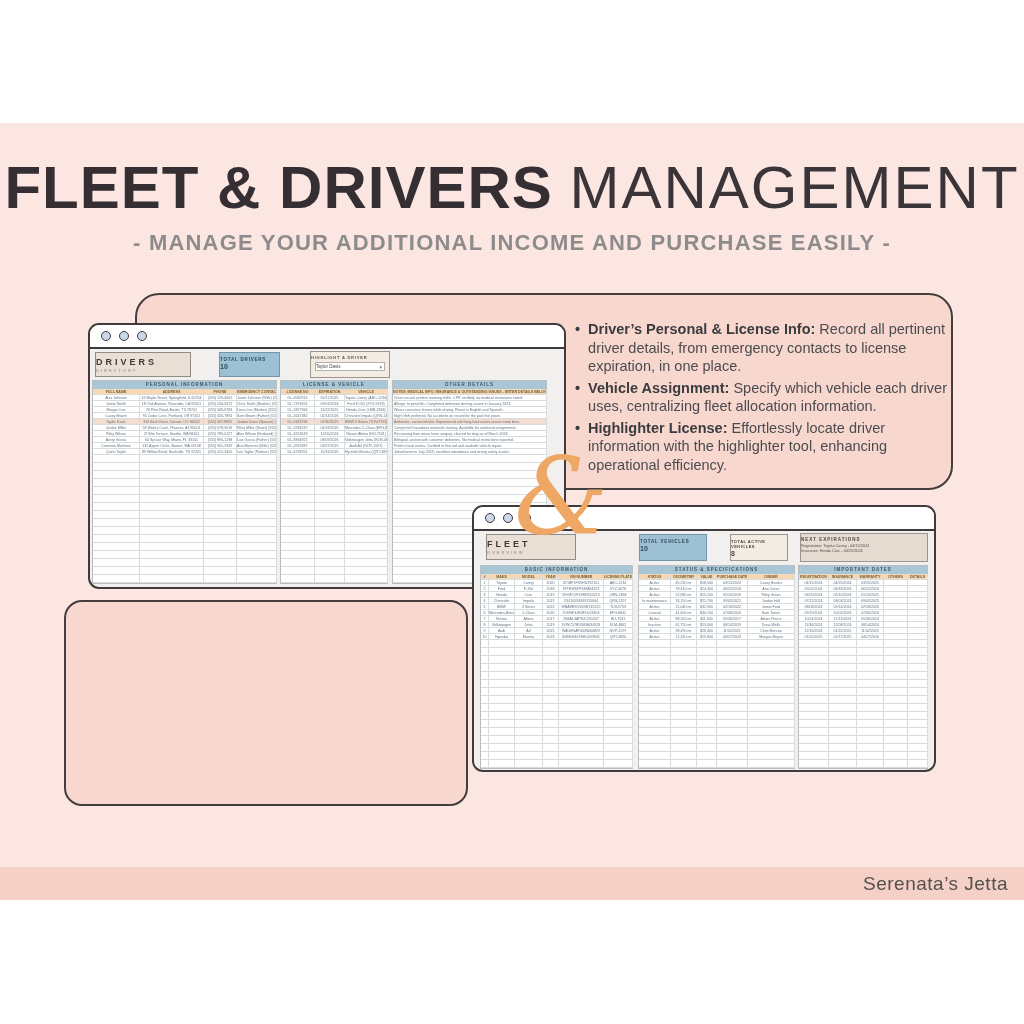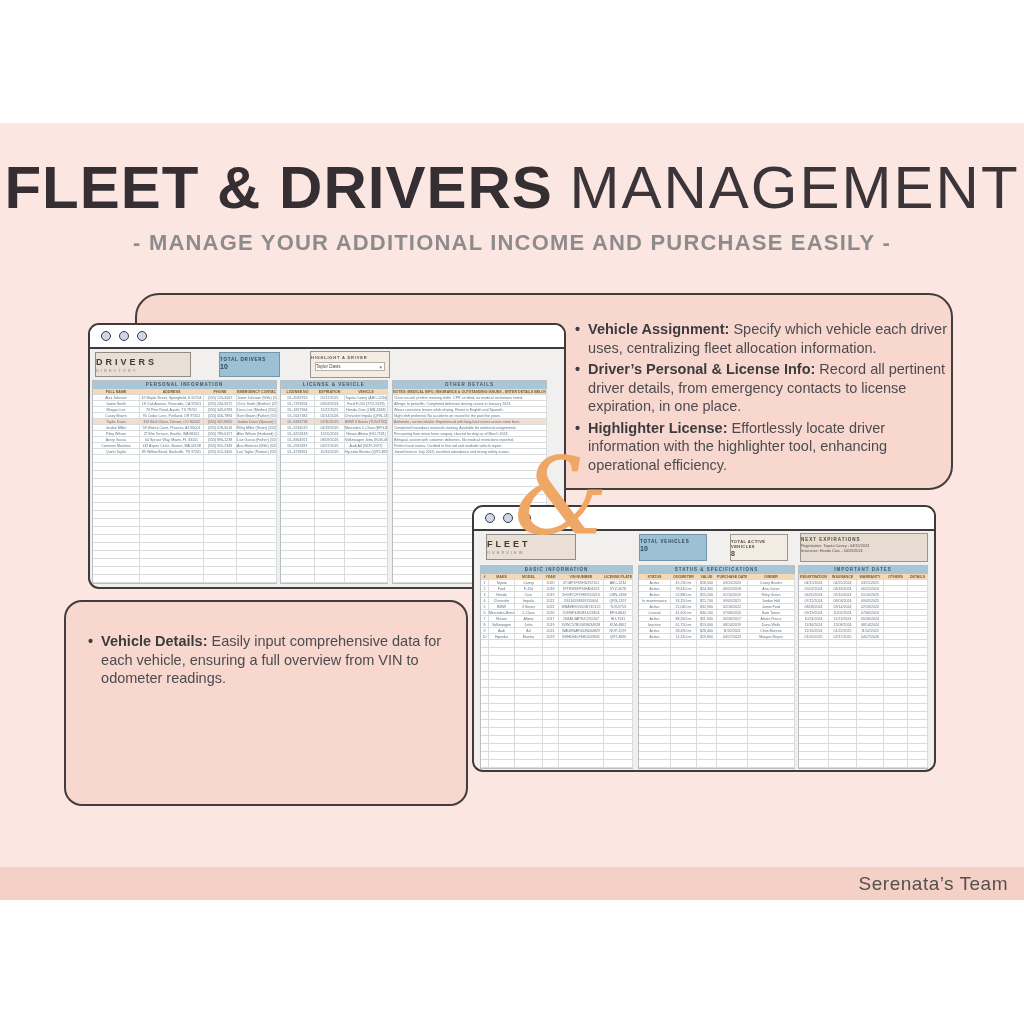"Vehicle Assignment: Specify which" div.bullet { order: before "Driver’s Personal & License Info:" -> after "Driver’s Personal & License Info:" }
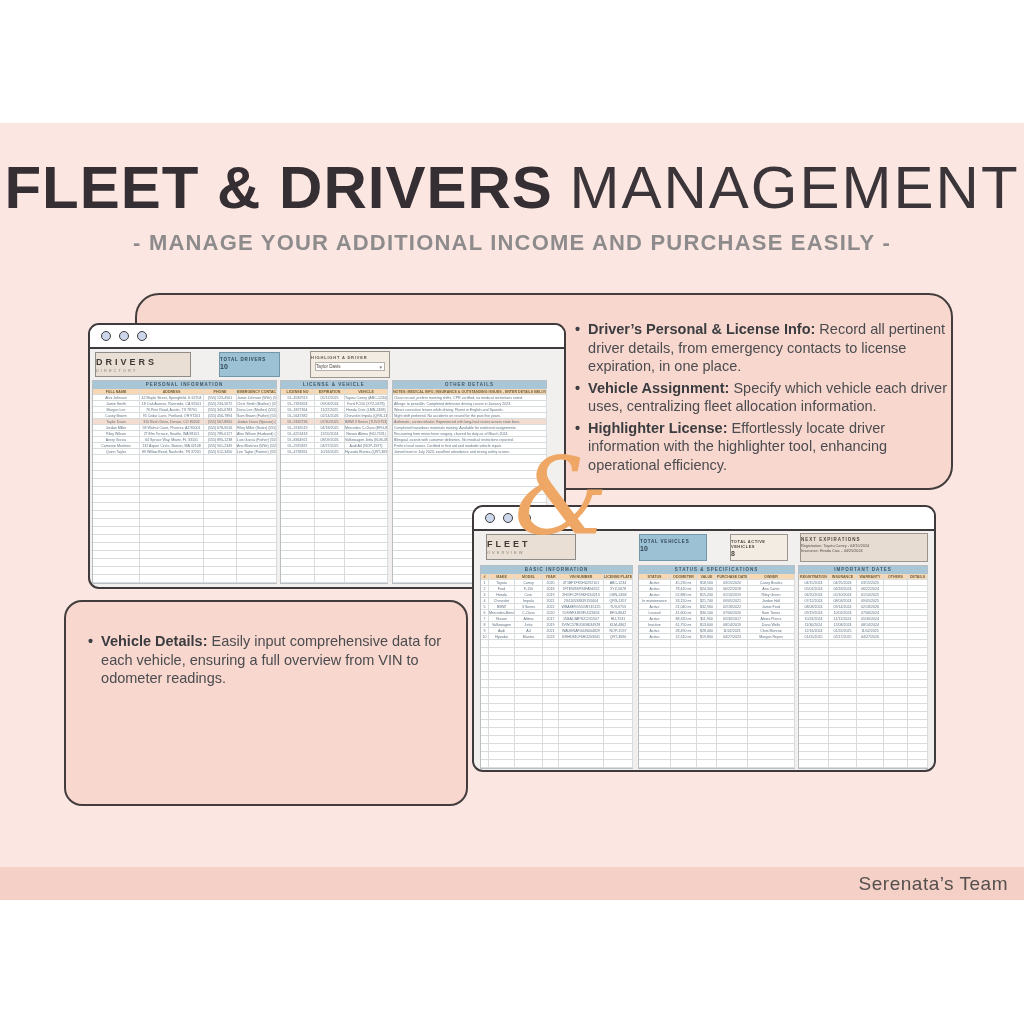"Vehicle Details: Easily input" div.bullet { html: <div> <span><b>Vehicle Details:</b><span> Easily input comprehensive data for each vehicle, ensuring a full overview from VIN to odometer readings.</span></span> </div> -> none }
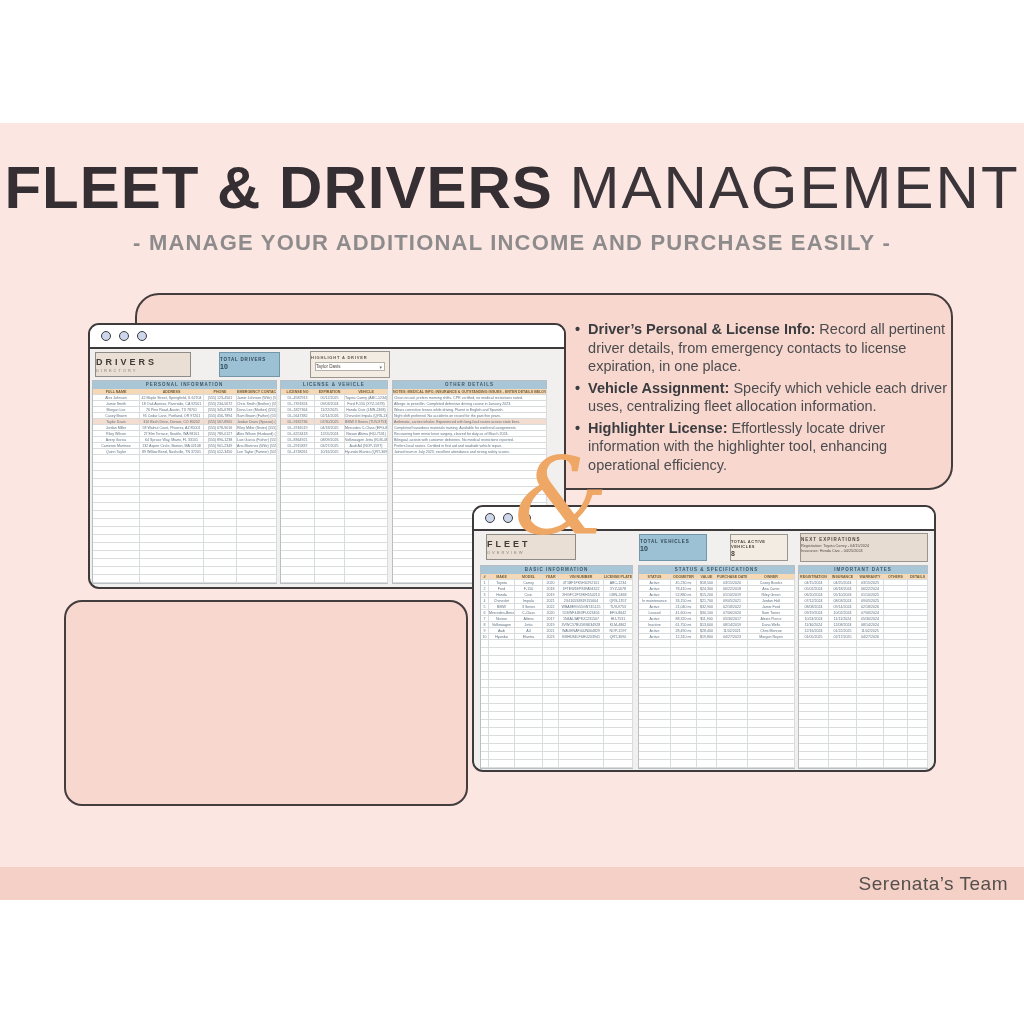"Serenata’s Team" span { text: Team -> Jetta }
